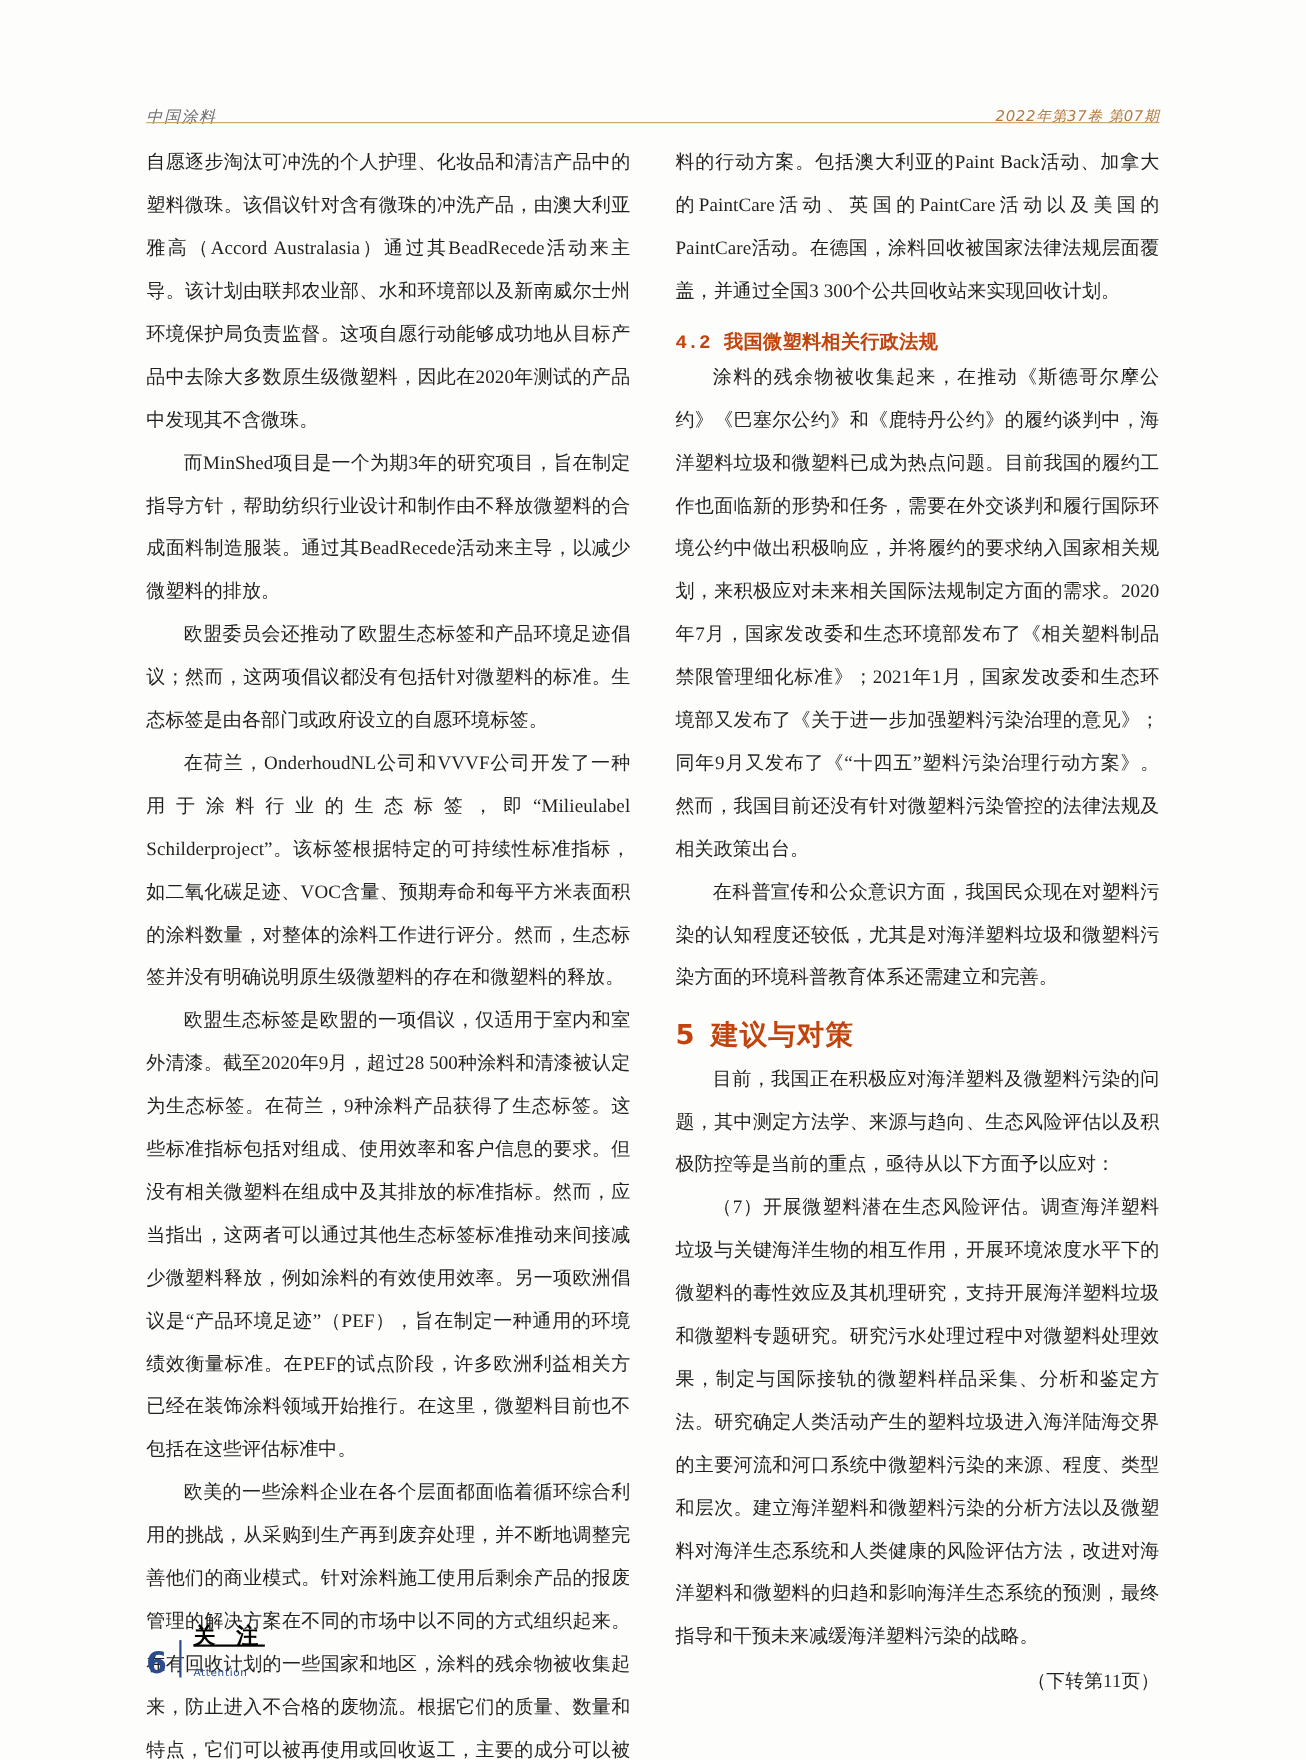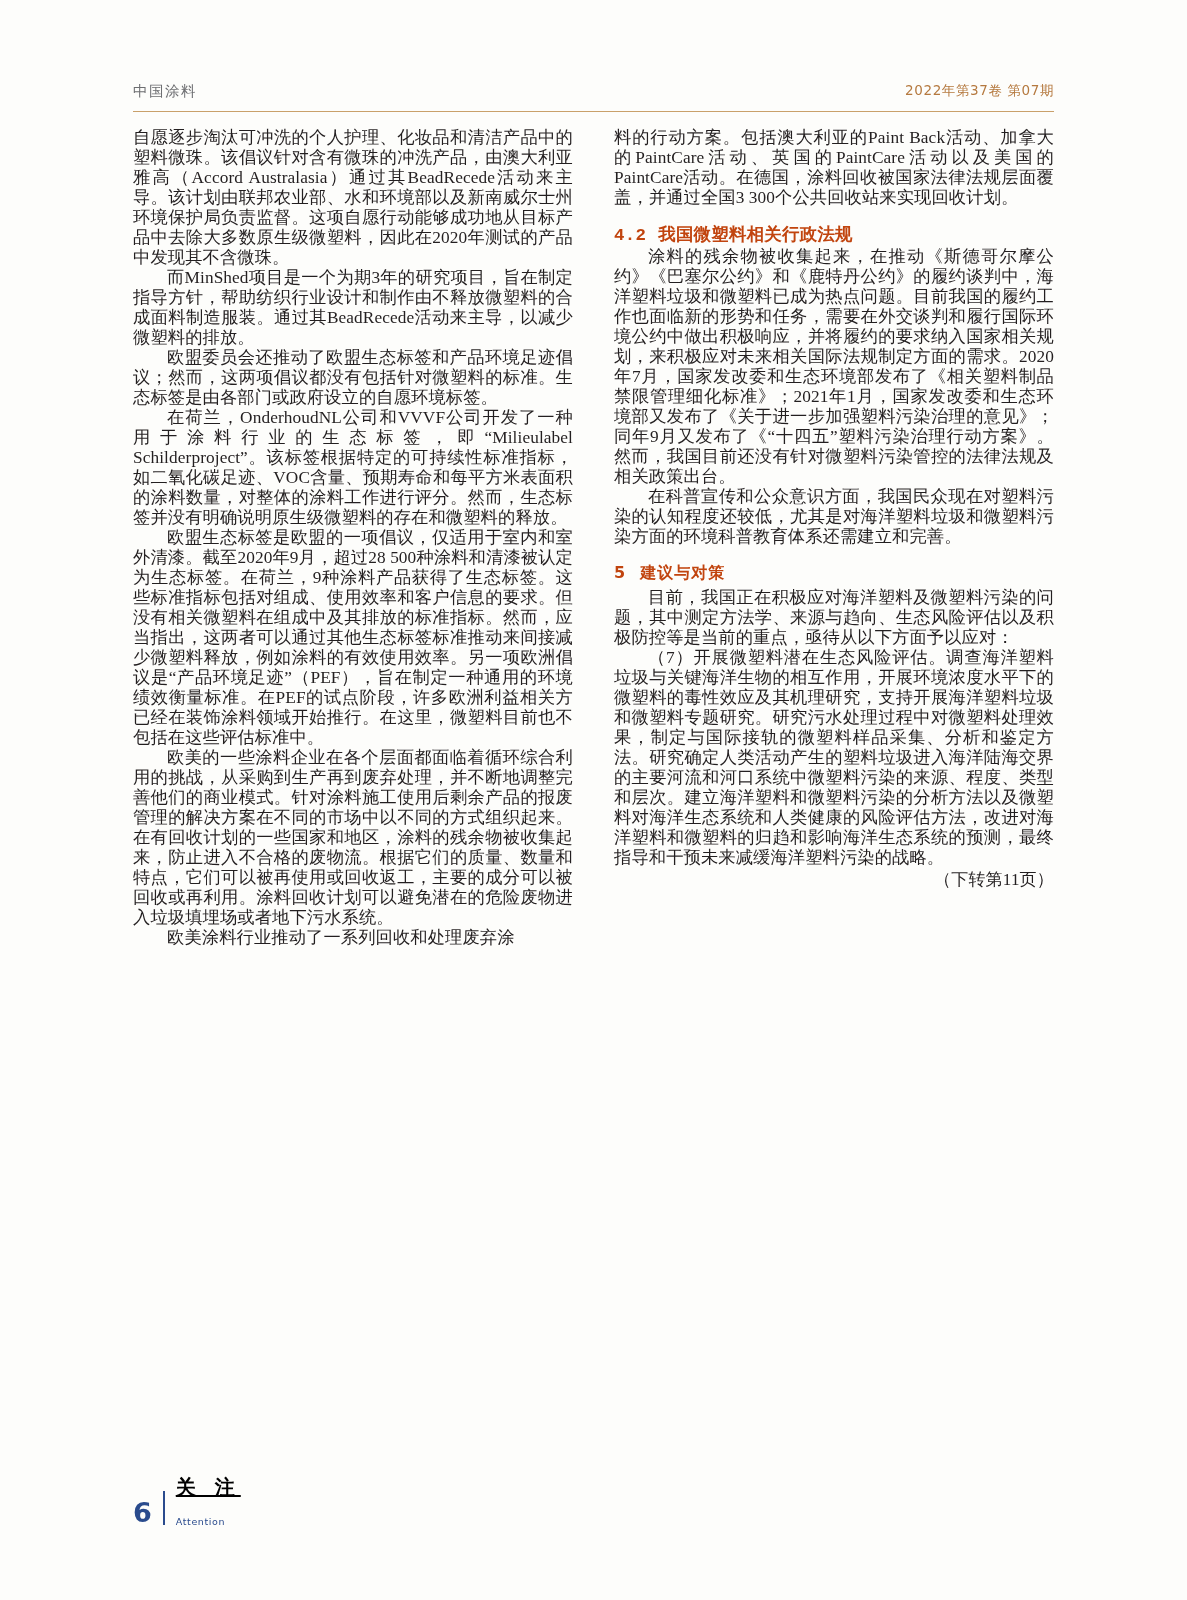"中国涂料" .header { align-items: flex-start -> center; font-style: none -> italic; top: 82px -> 92px }
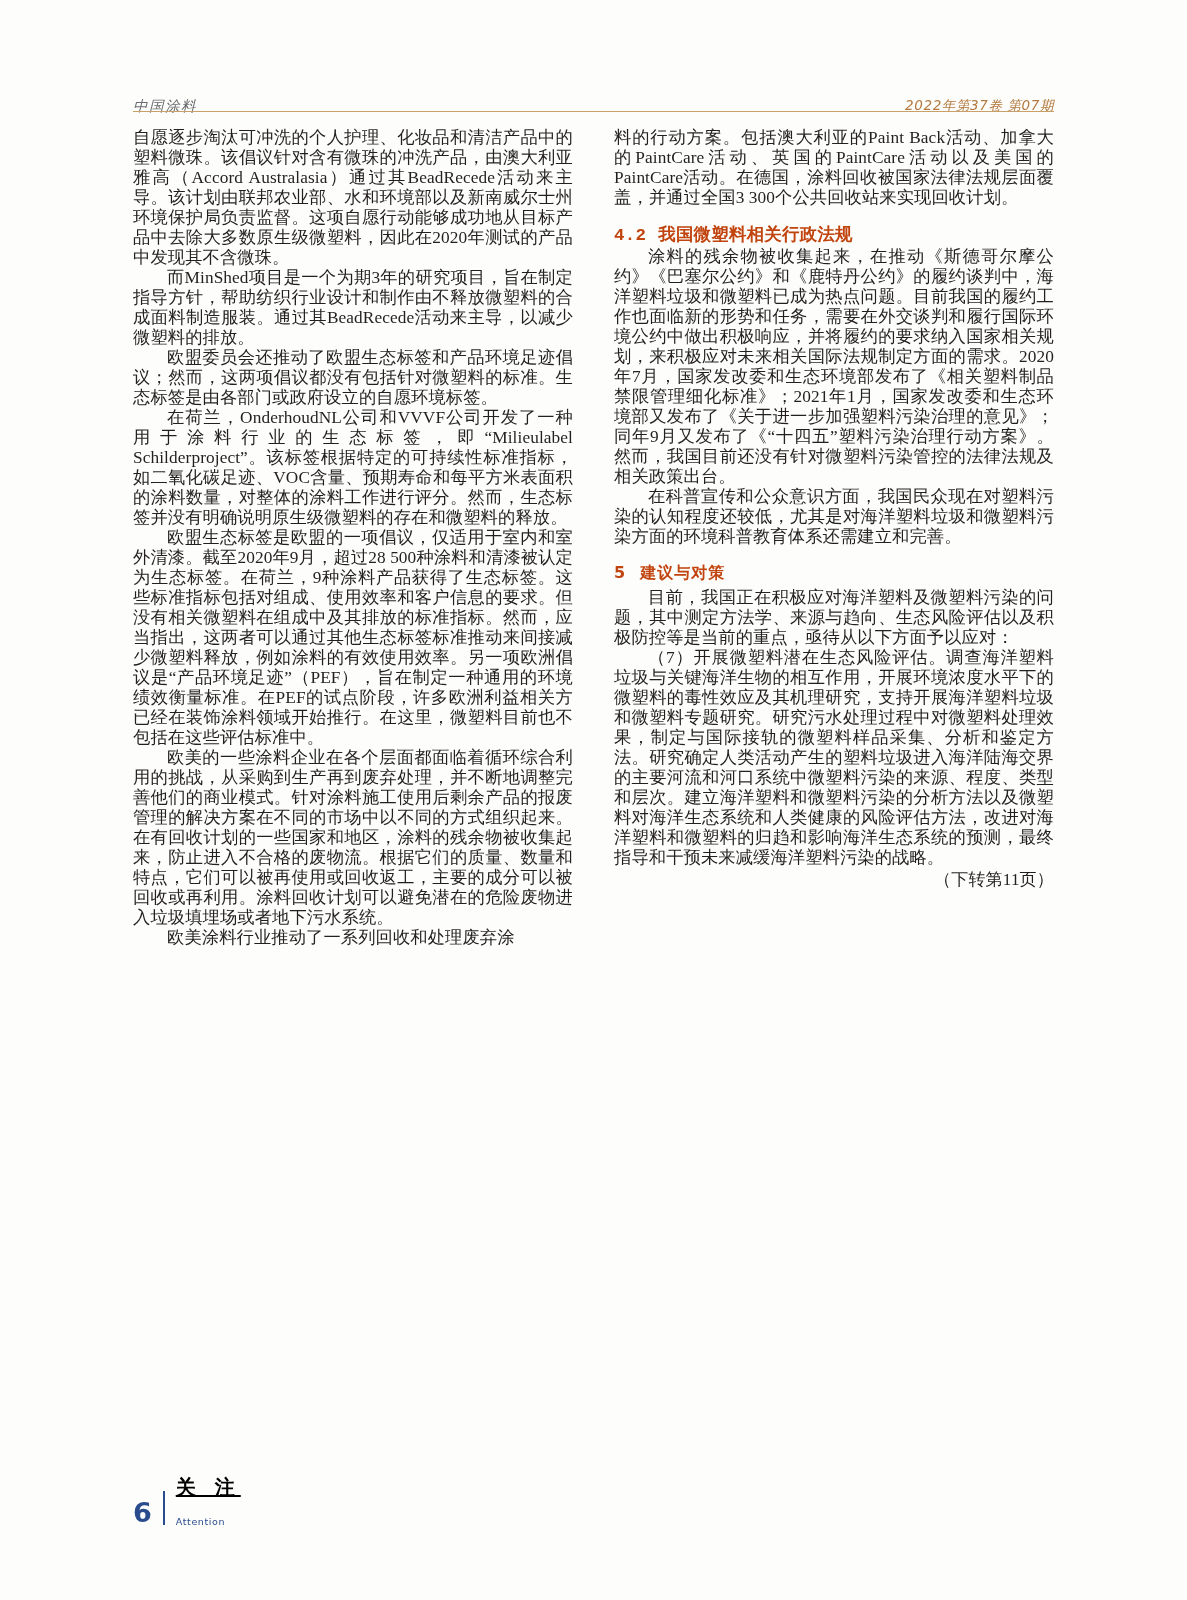"自愿逐步淘汰可冲洗的个人护理、化妆品和清洁产品中的塑料微珠。该倡议针对含有微珠的" p { line-height: 20px -> 39px }
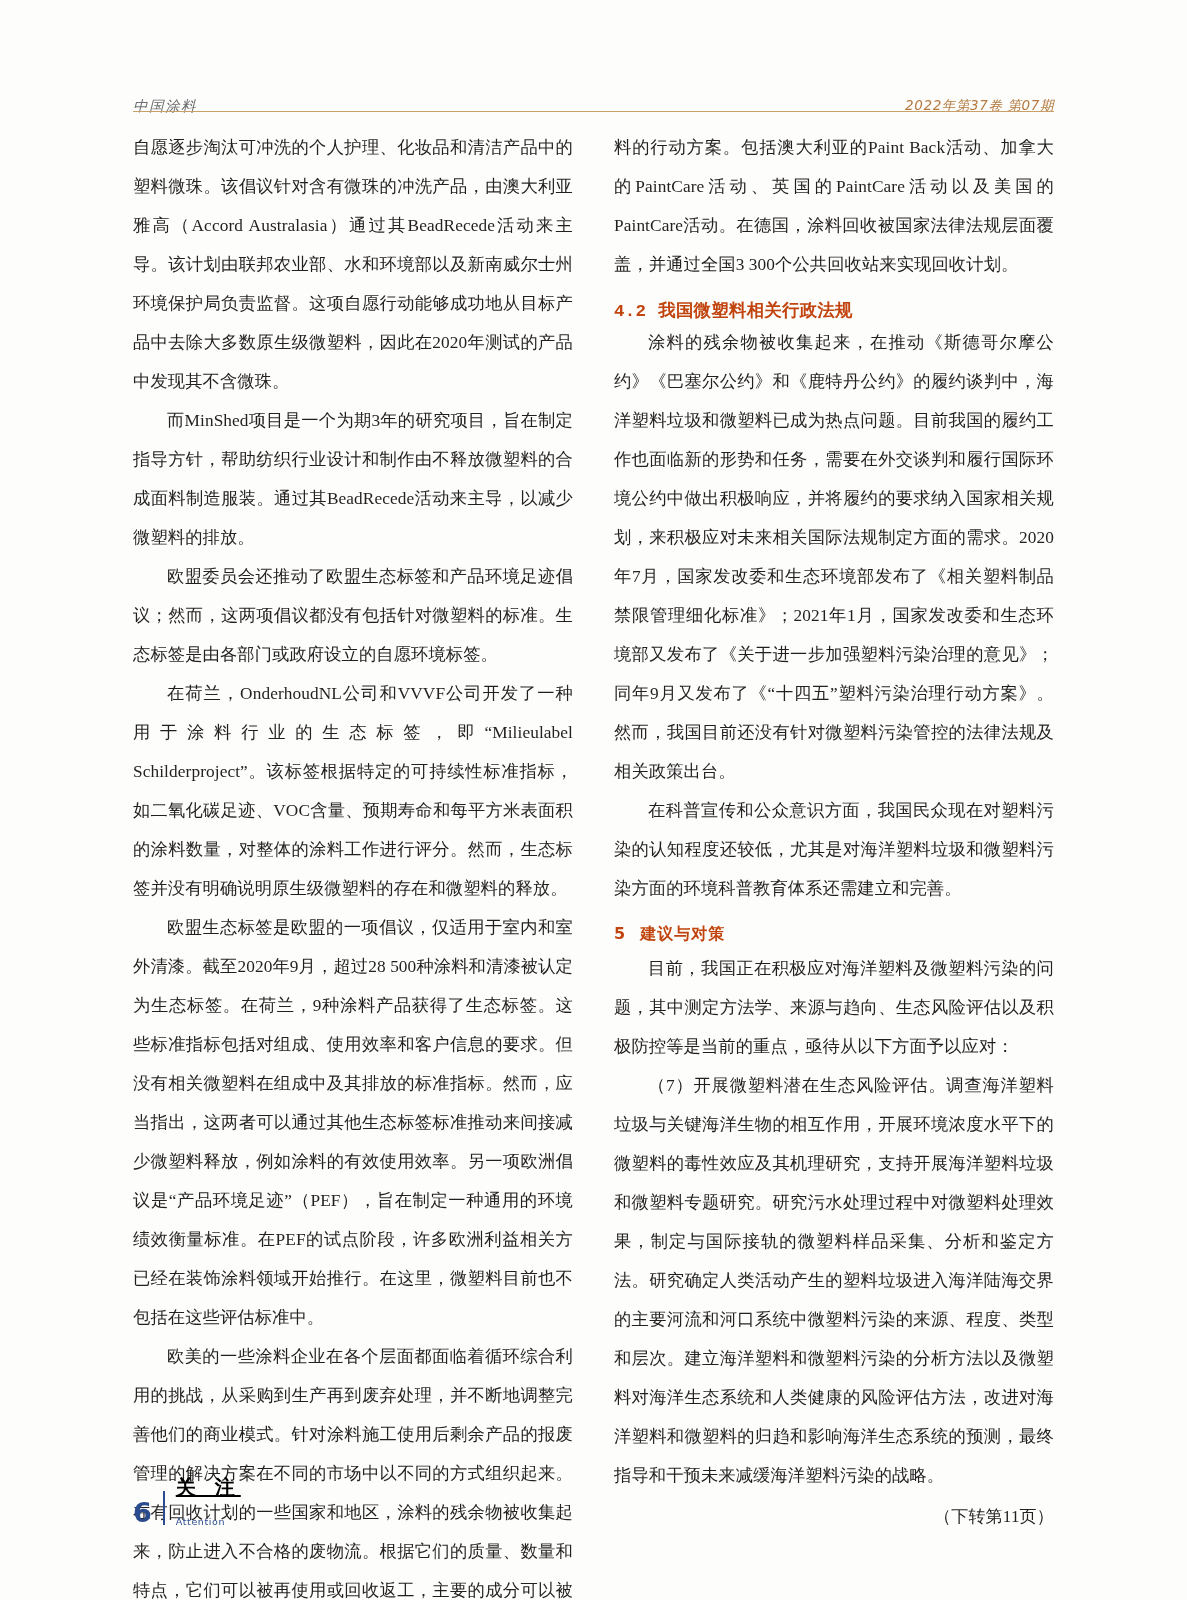"5 建议与对策" .main-h { font-size: 16px -> 25px }
